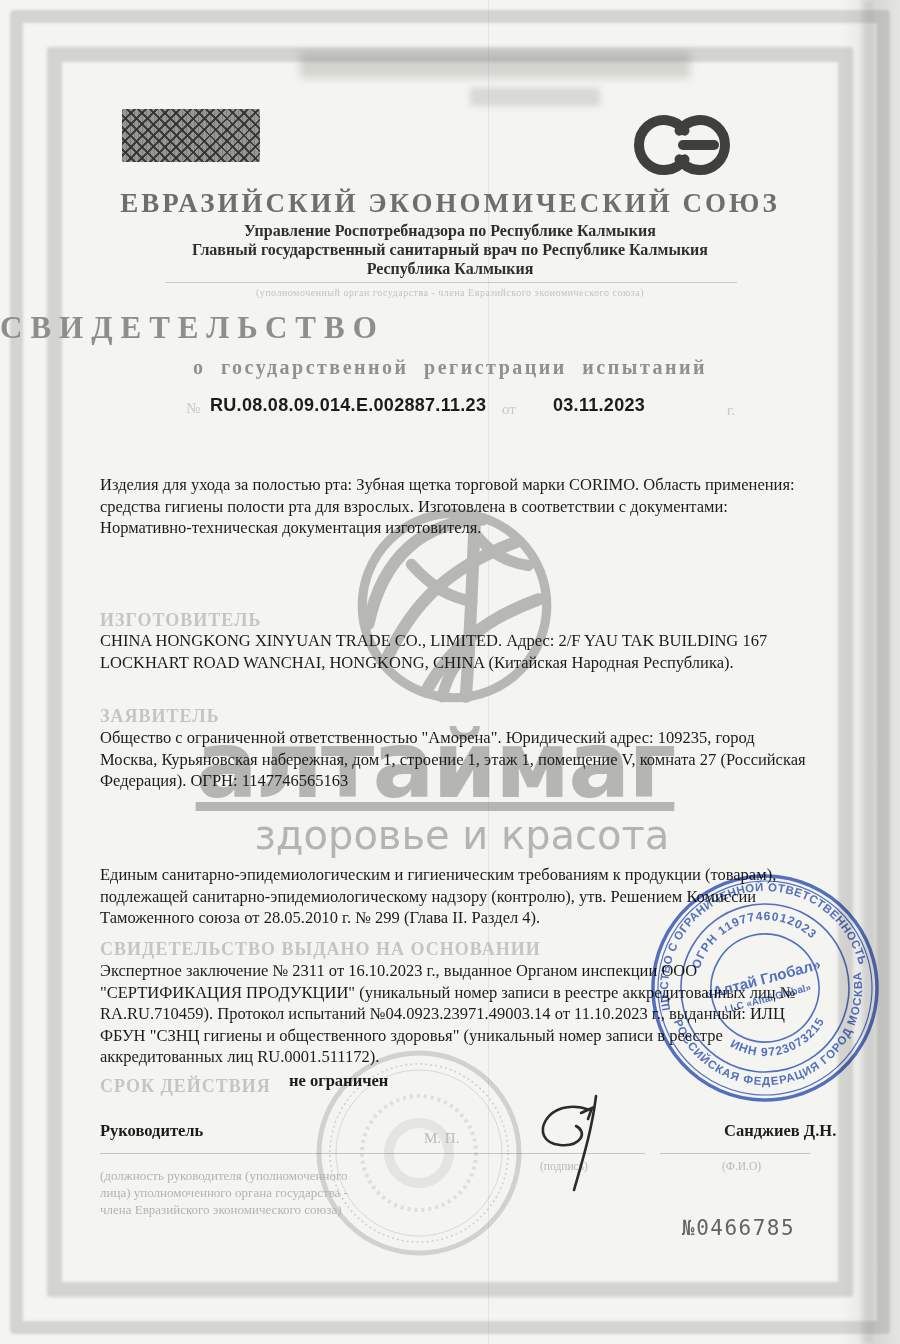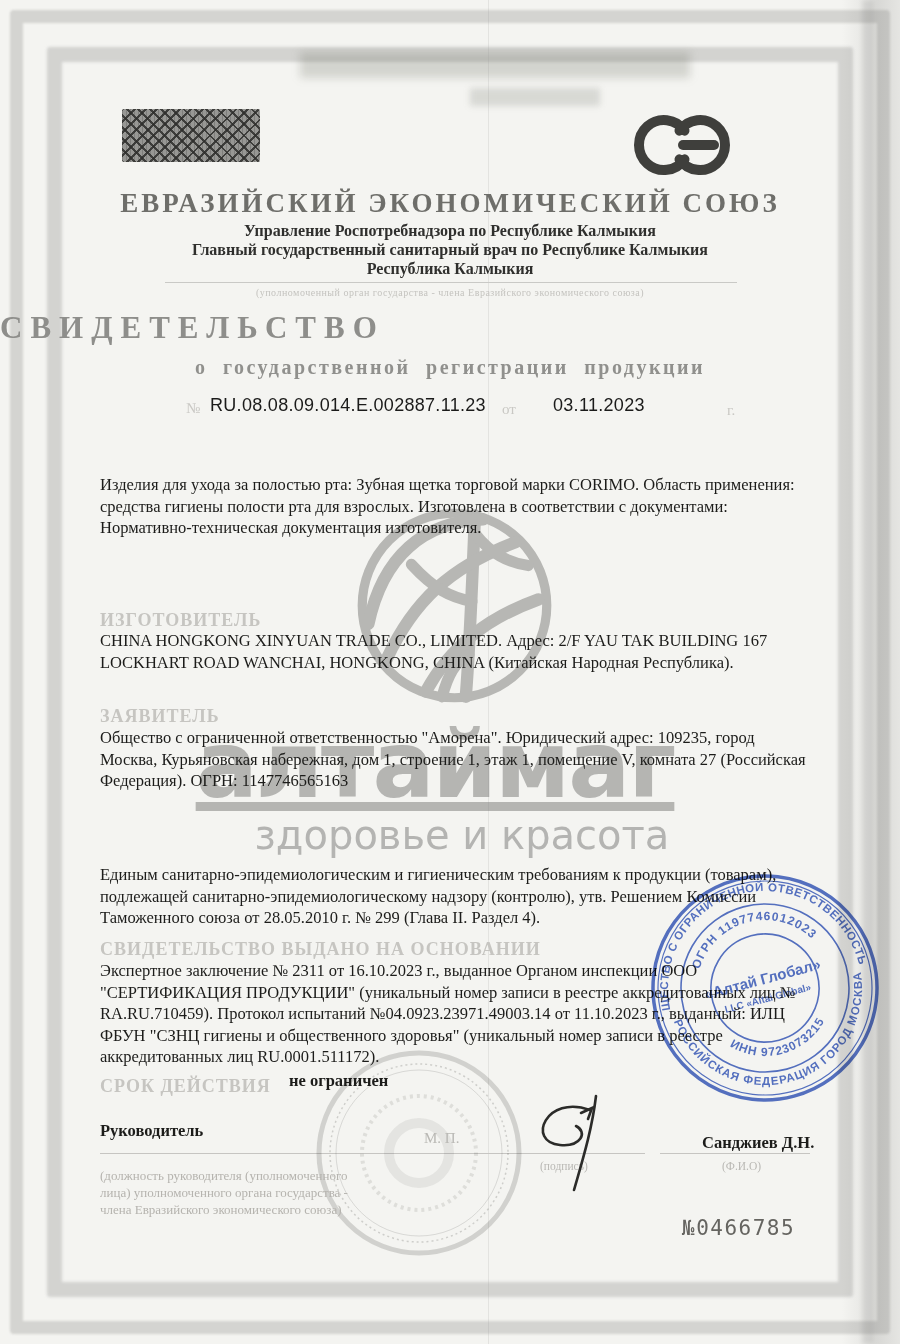"о государственной регистрации продукции" div.abs { text: продукции -> испытаний }
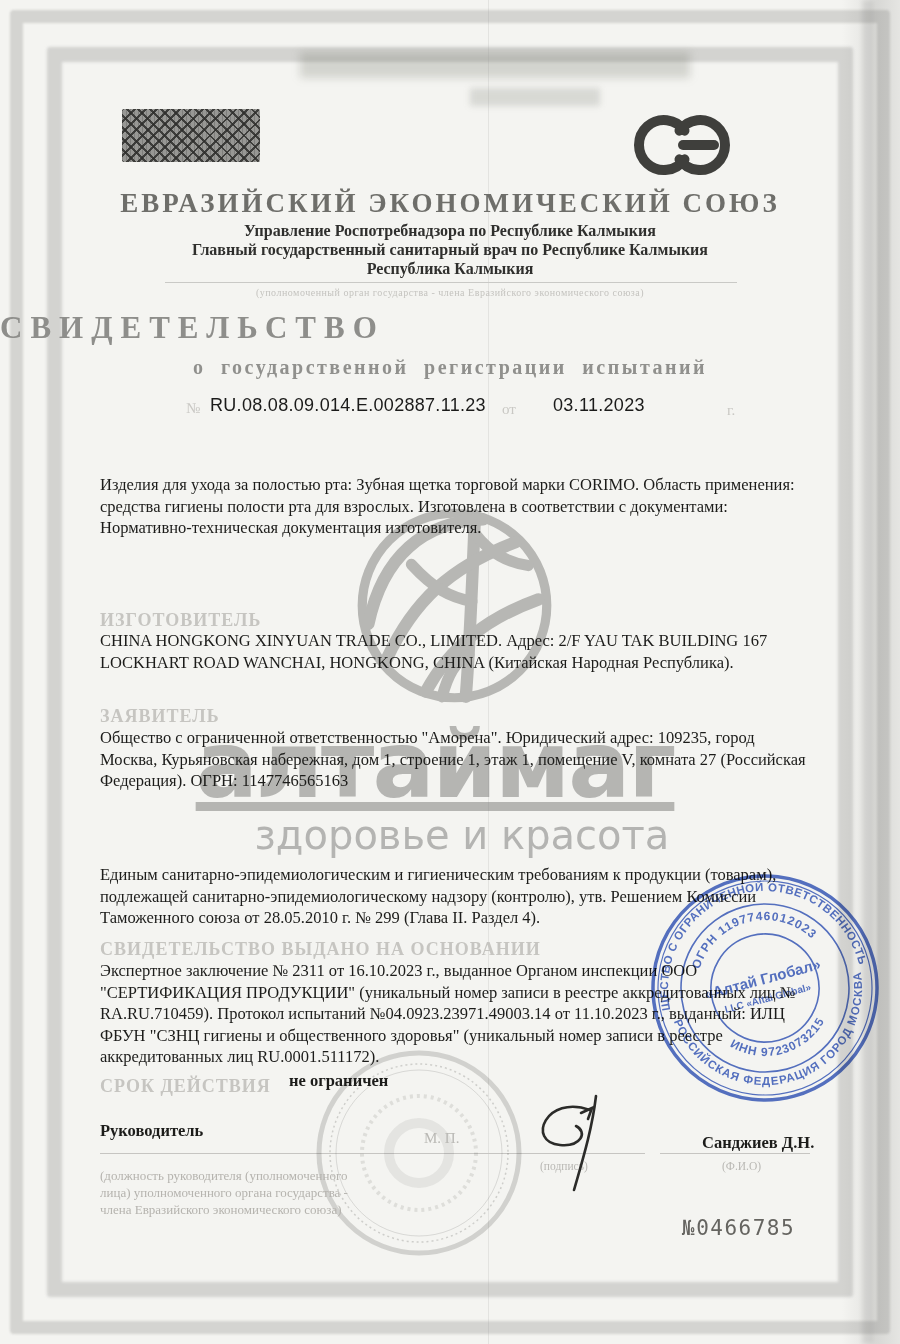"RU.08.08.09.014.E.002887.11.23" .num-value { font-weight: 400 -> 700 }
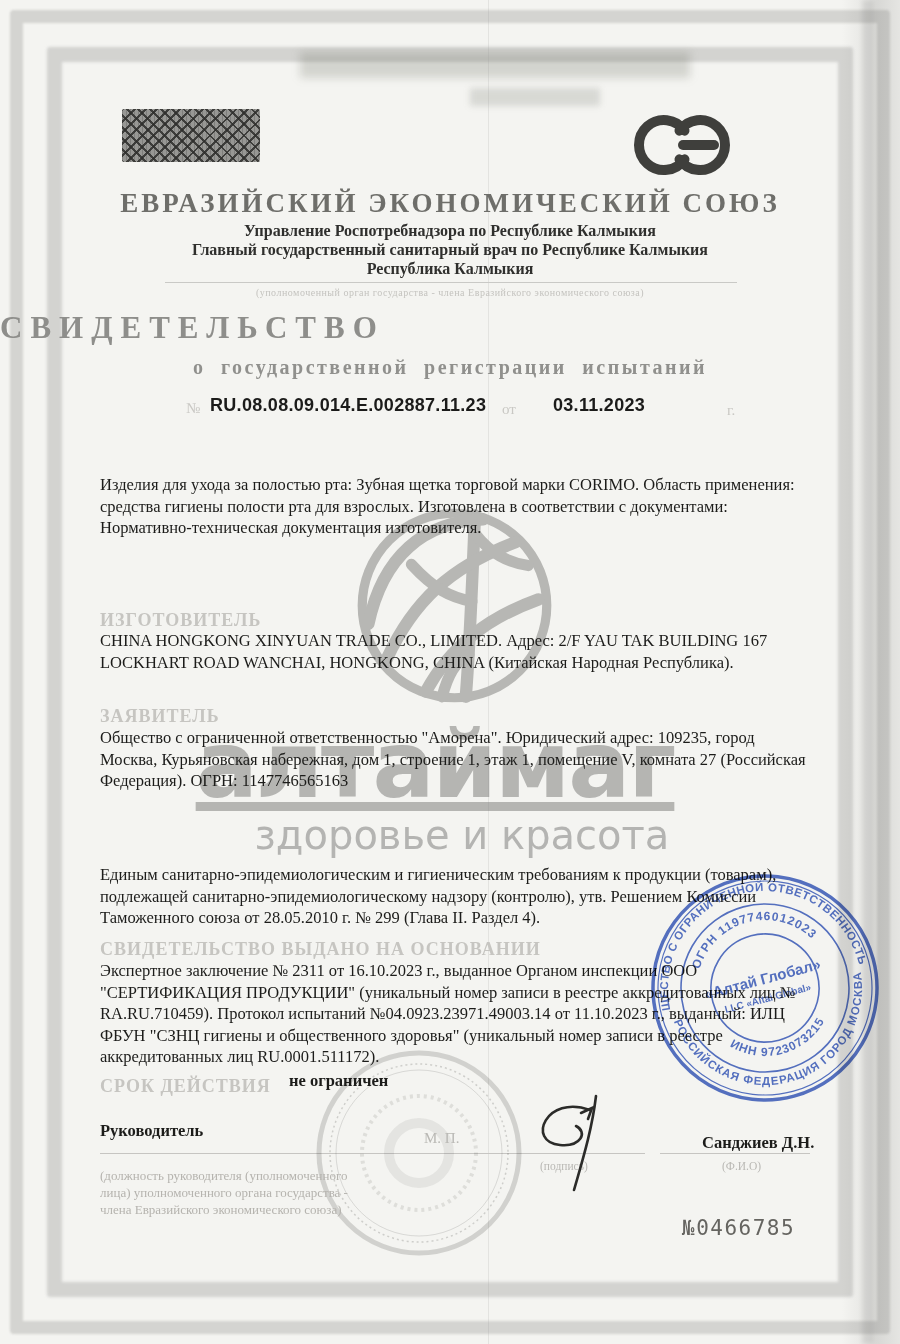"Санджиев Д.Н." div.abs { left: 702px -> 724px; margin-top: 12px -> none }
